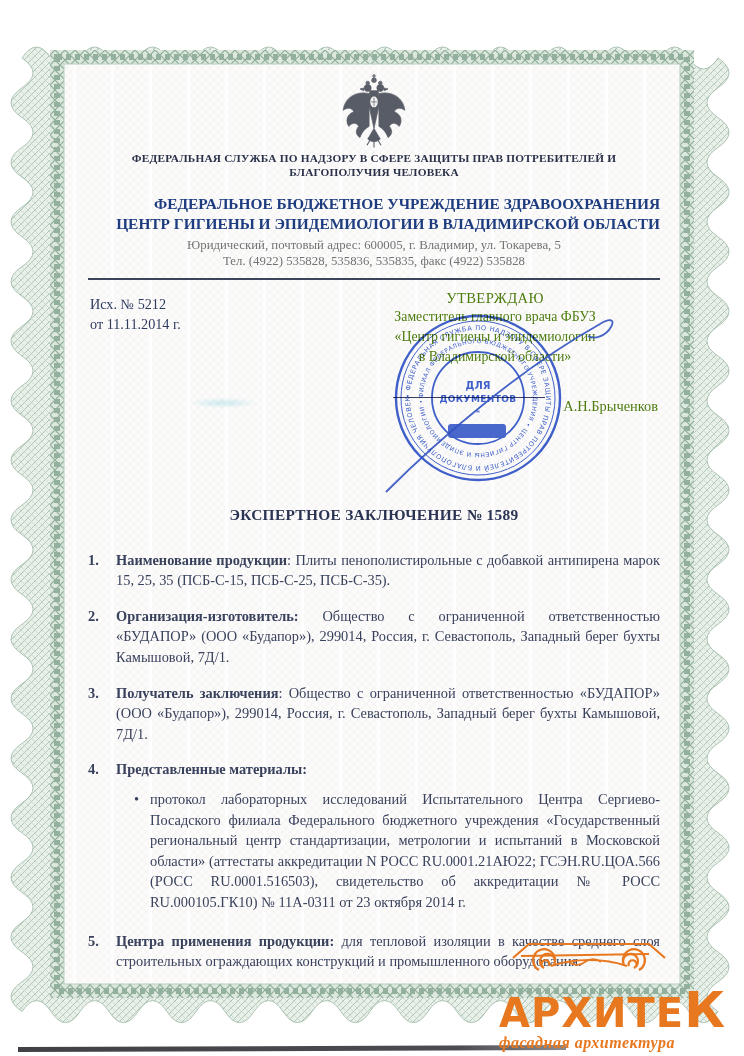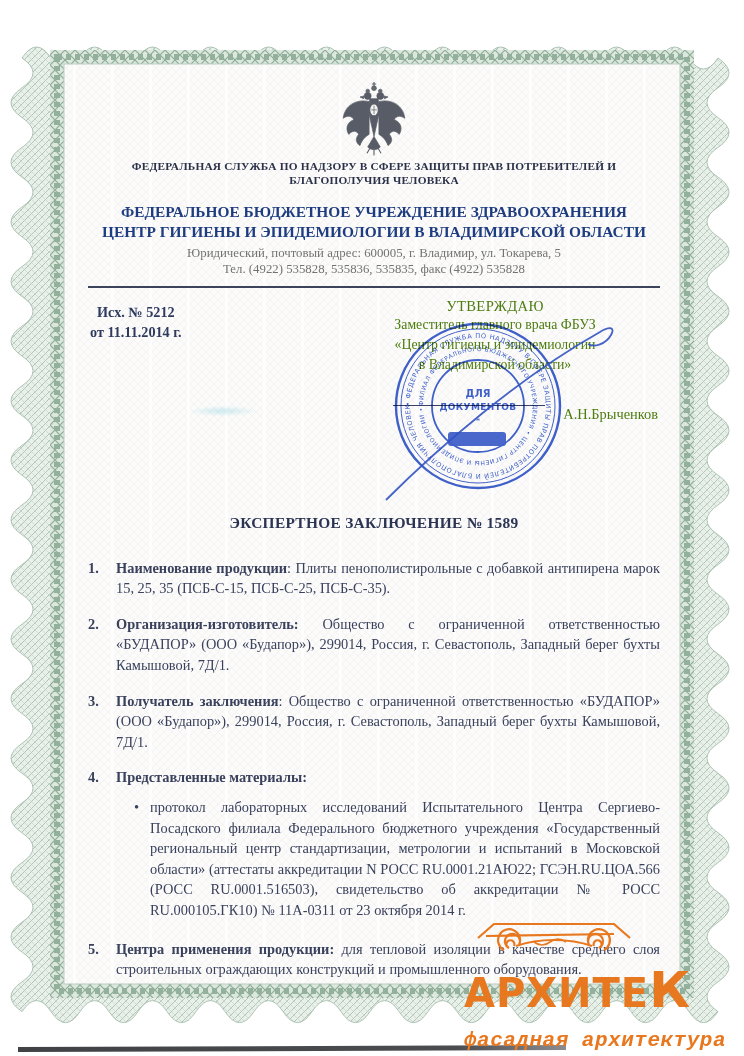"ФЕДЕРАЛЬНАЯ СЛУЖБА ПО НАДЗОРУ В" .content { top: 72px -> 64px }
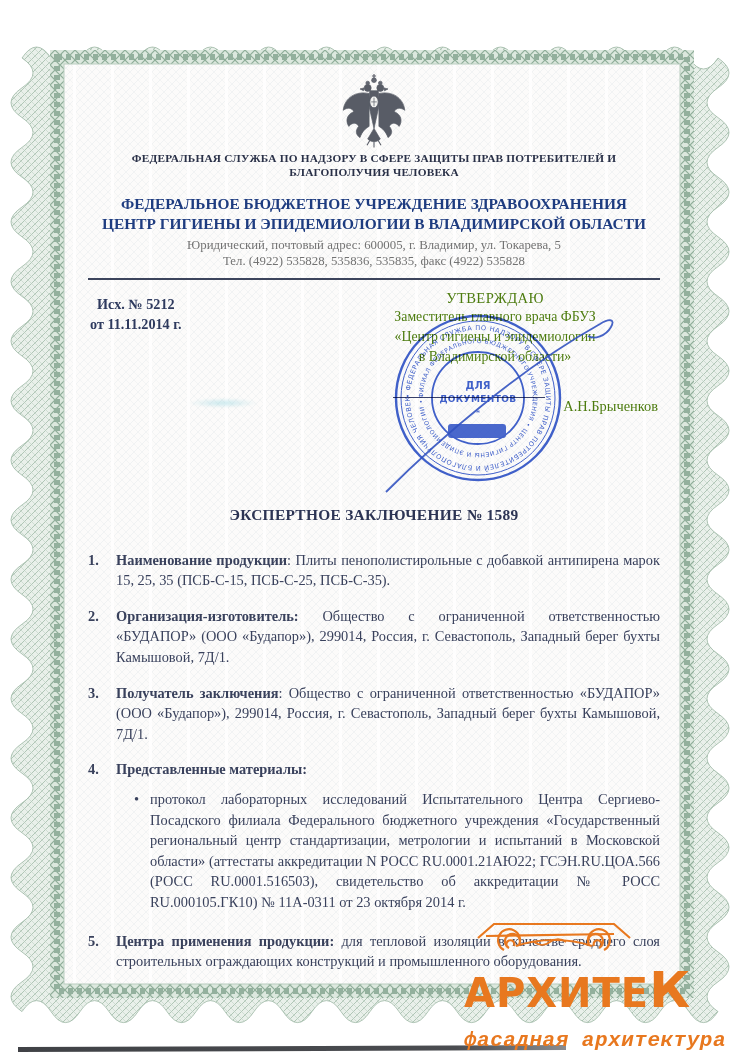"ФЕДЕРАЛЬНОЕ БЮДЖЕТНОЕ УЧРЕЖДЕНИЕ" .org-name { text-align: none -> right }
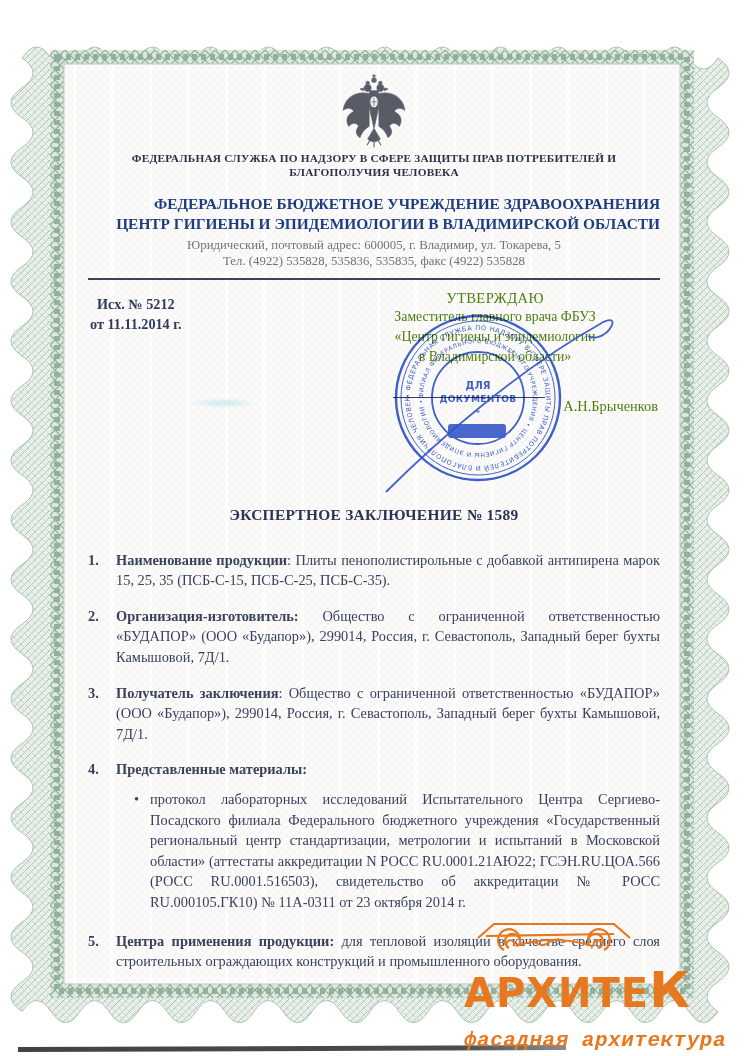"Исх. № 5212" .ref-block { font-weight: bold -> normal; text-align: center -> none }
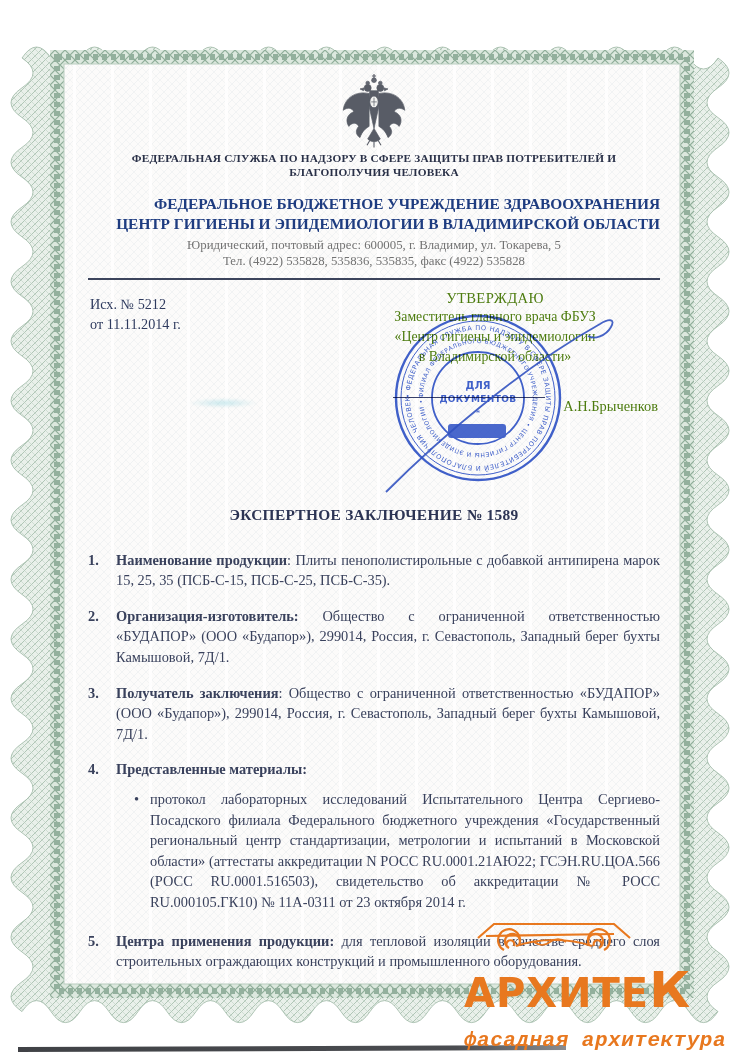"фасадная архитектура" .tagline { font-family: Liberation Mono, monospace -> Liberation Serif, serif; font-size: 21px -> 16px; margin-top: 16px -> 1px }
